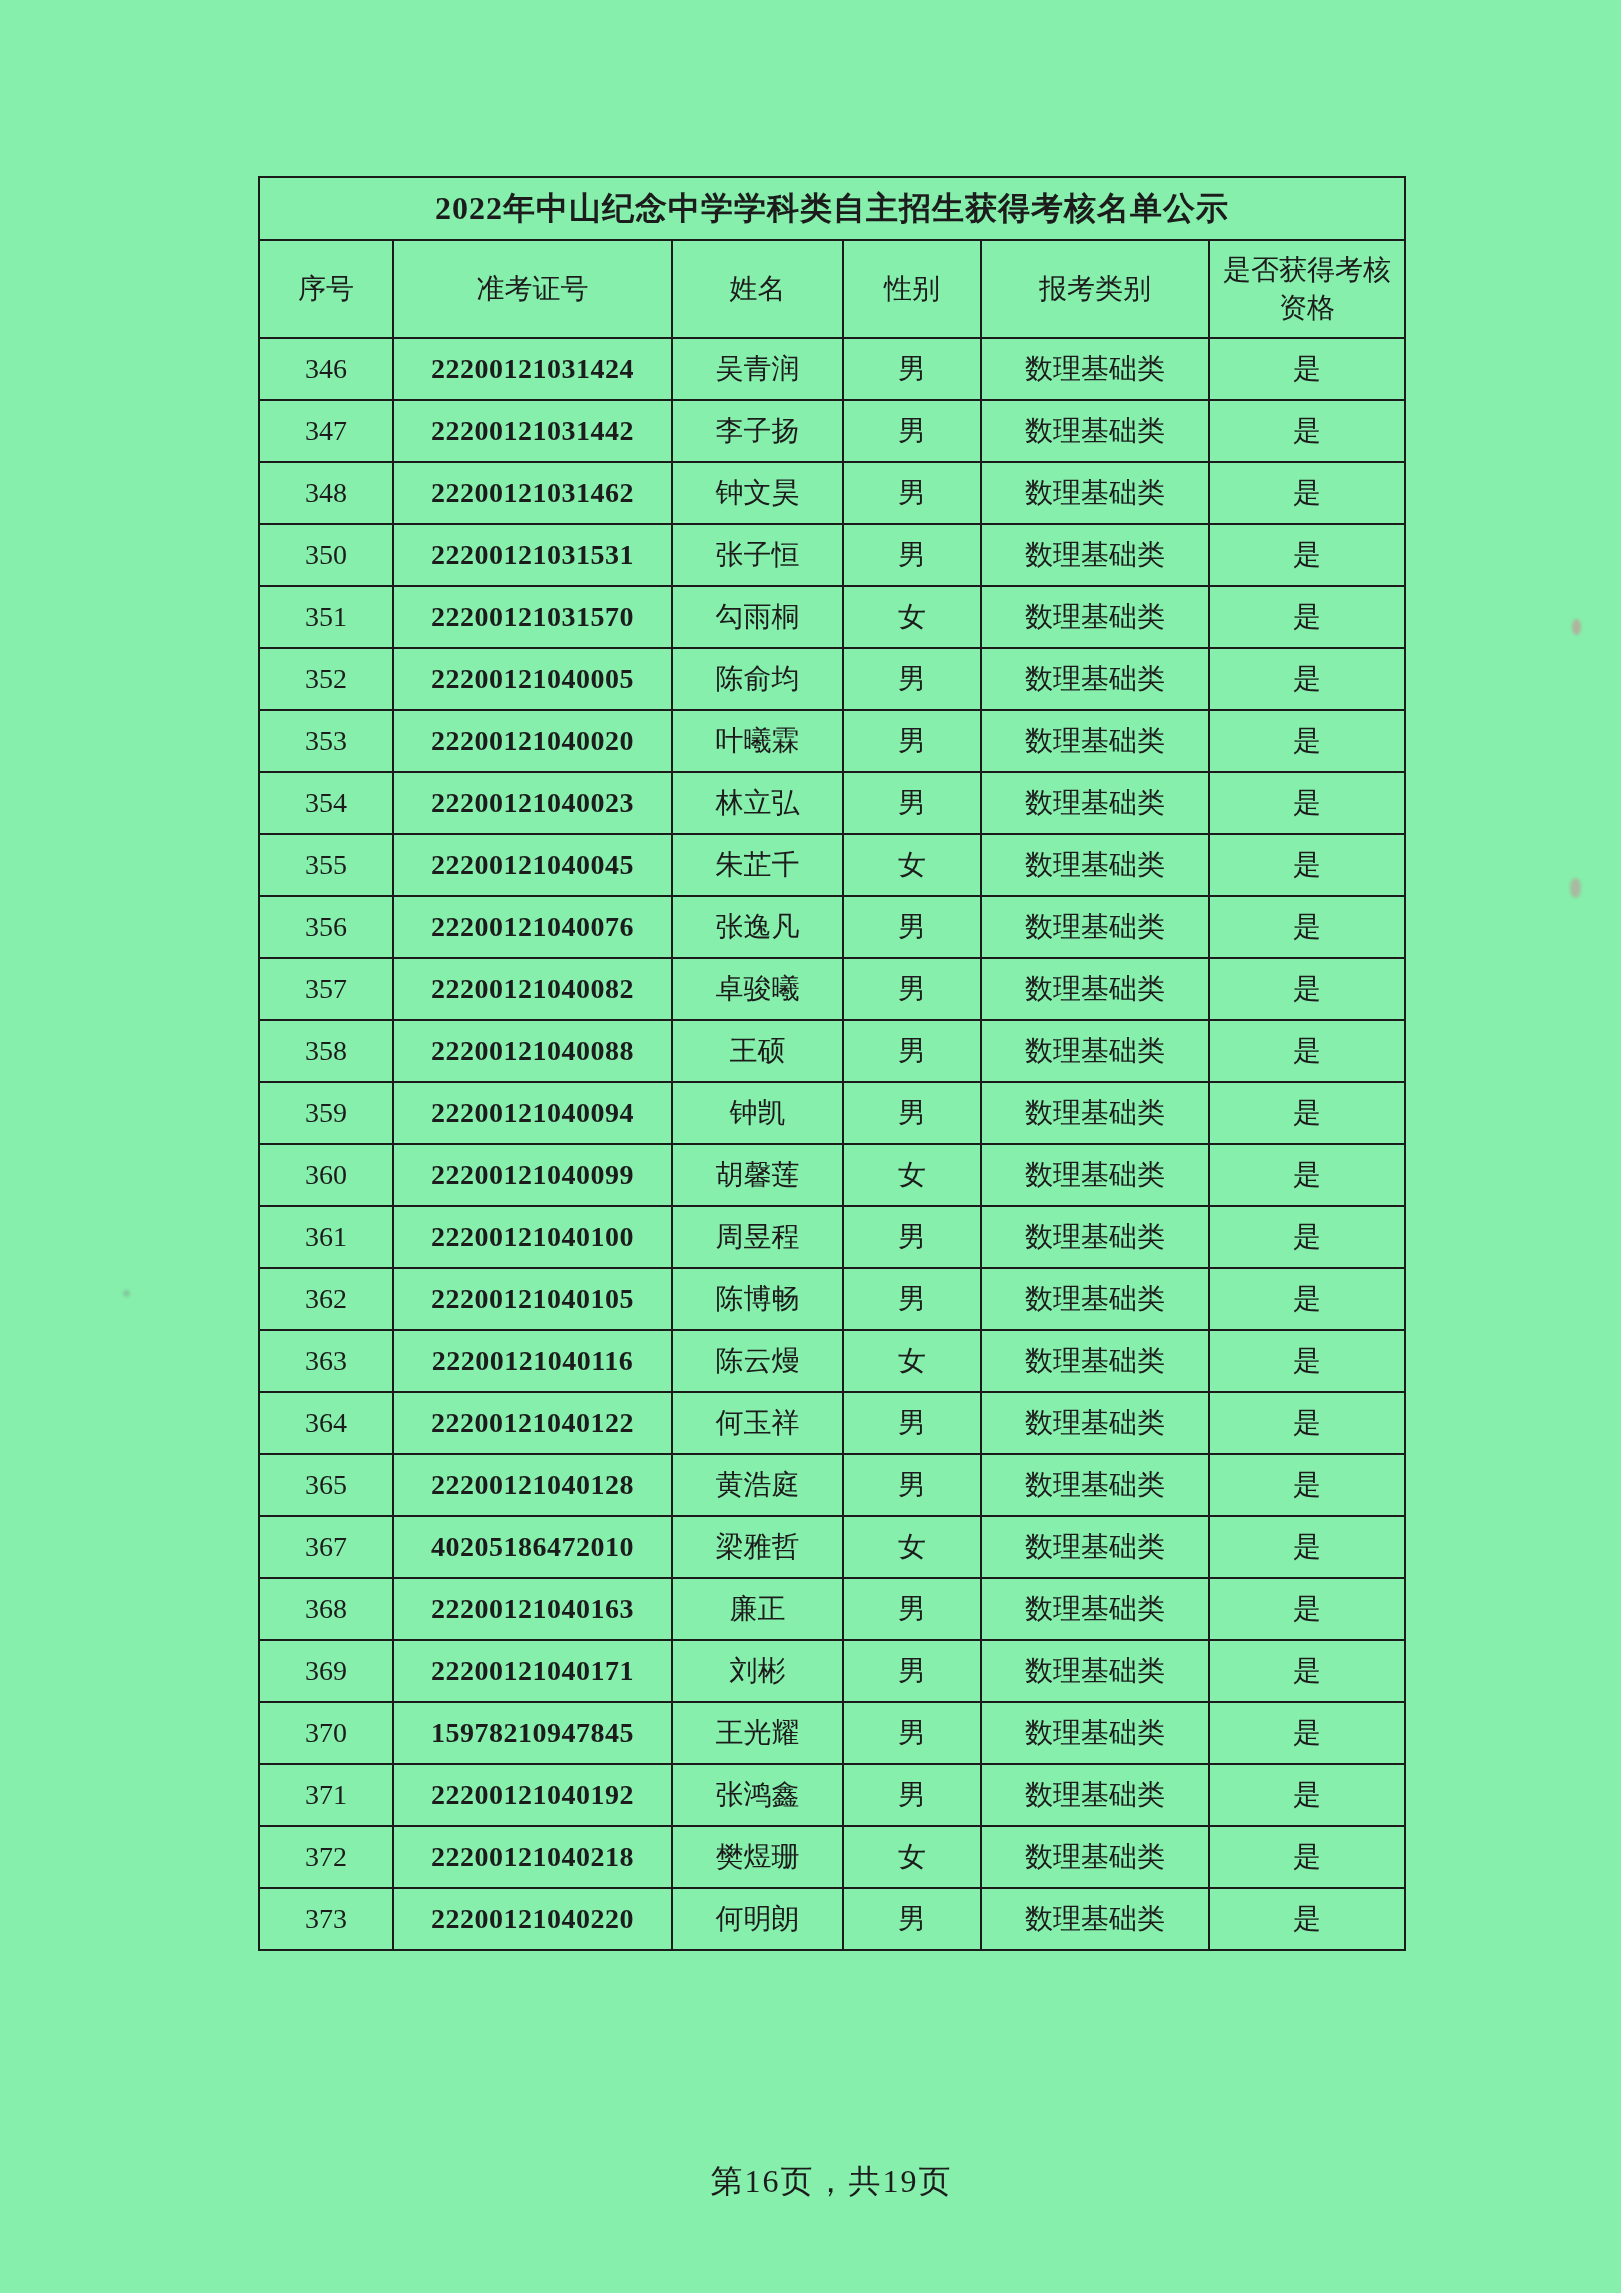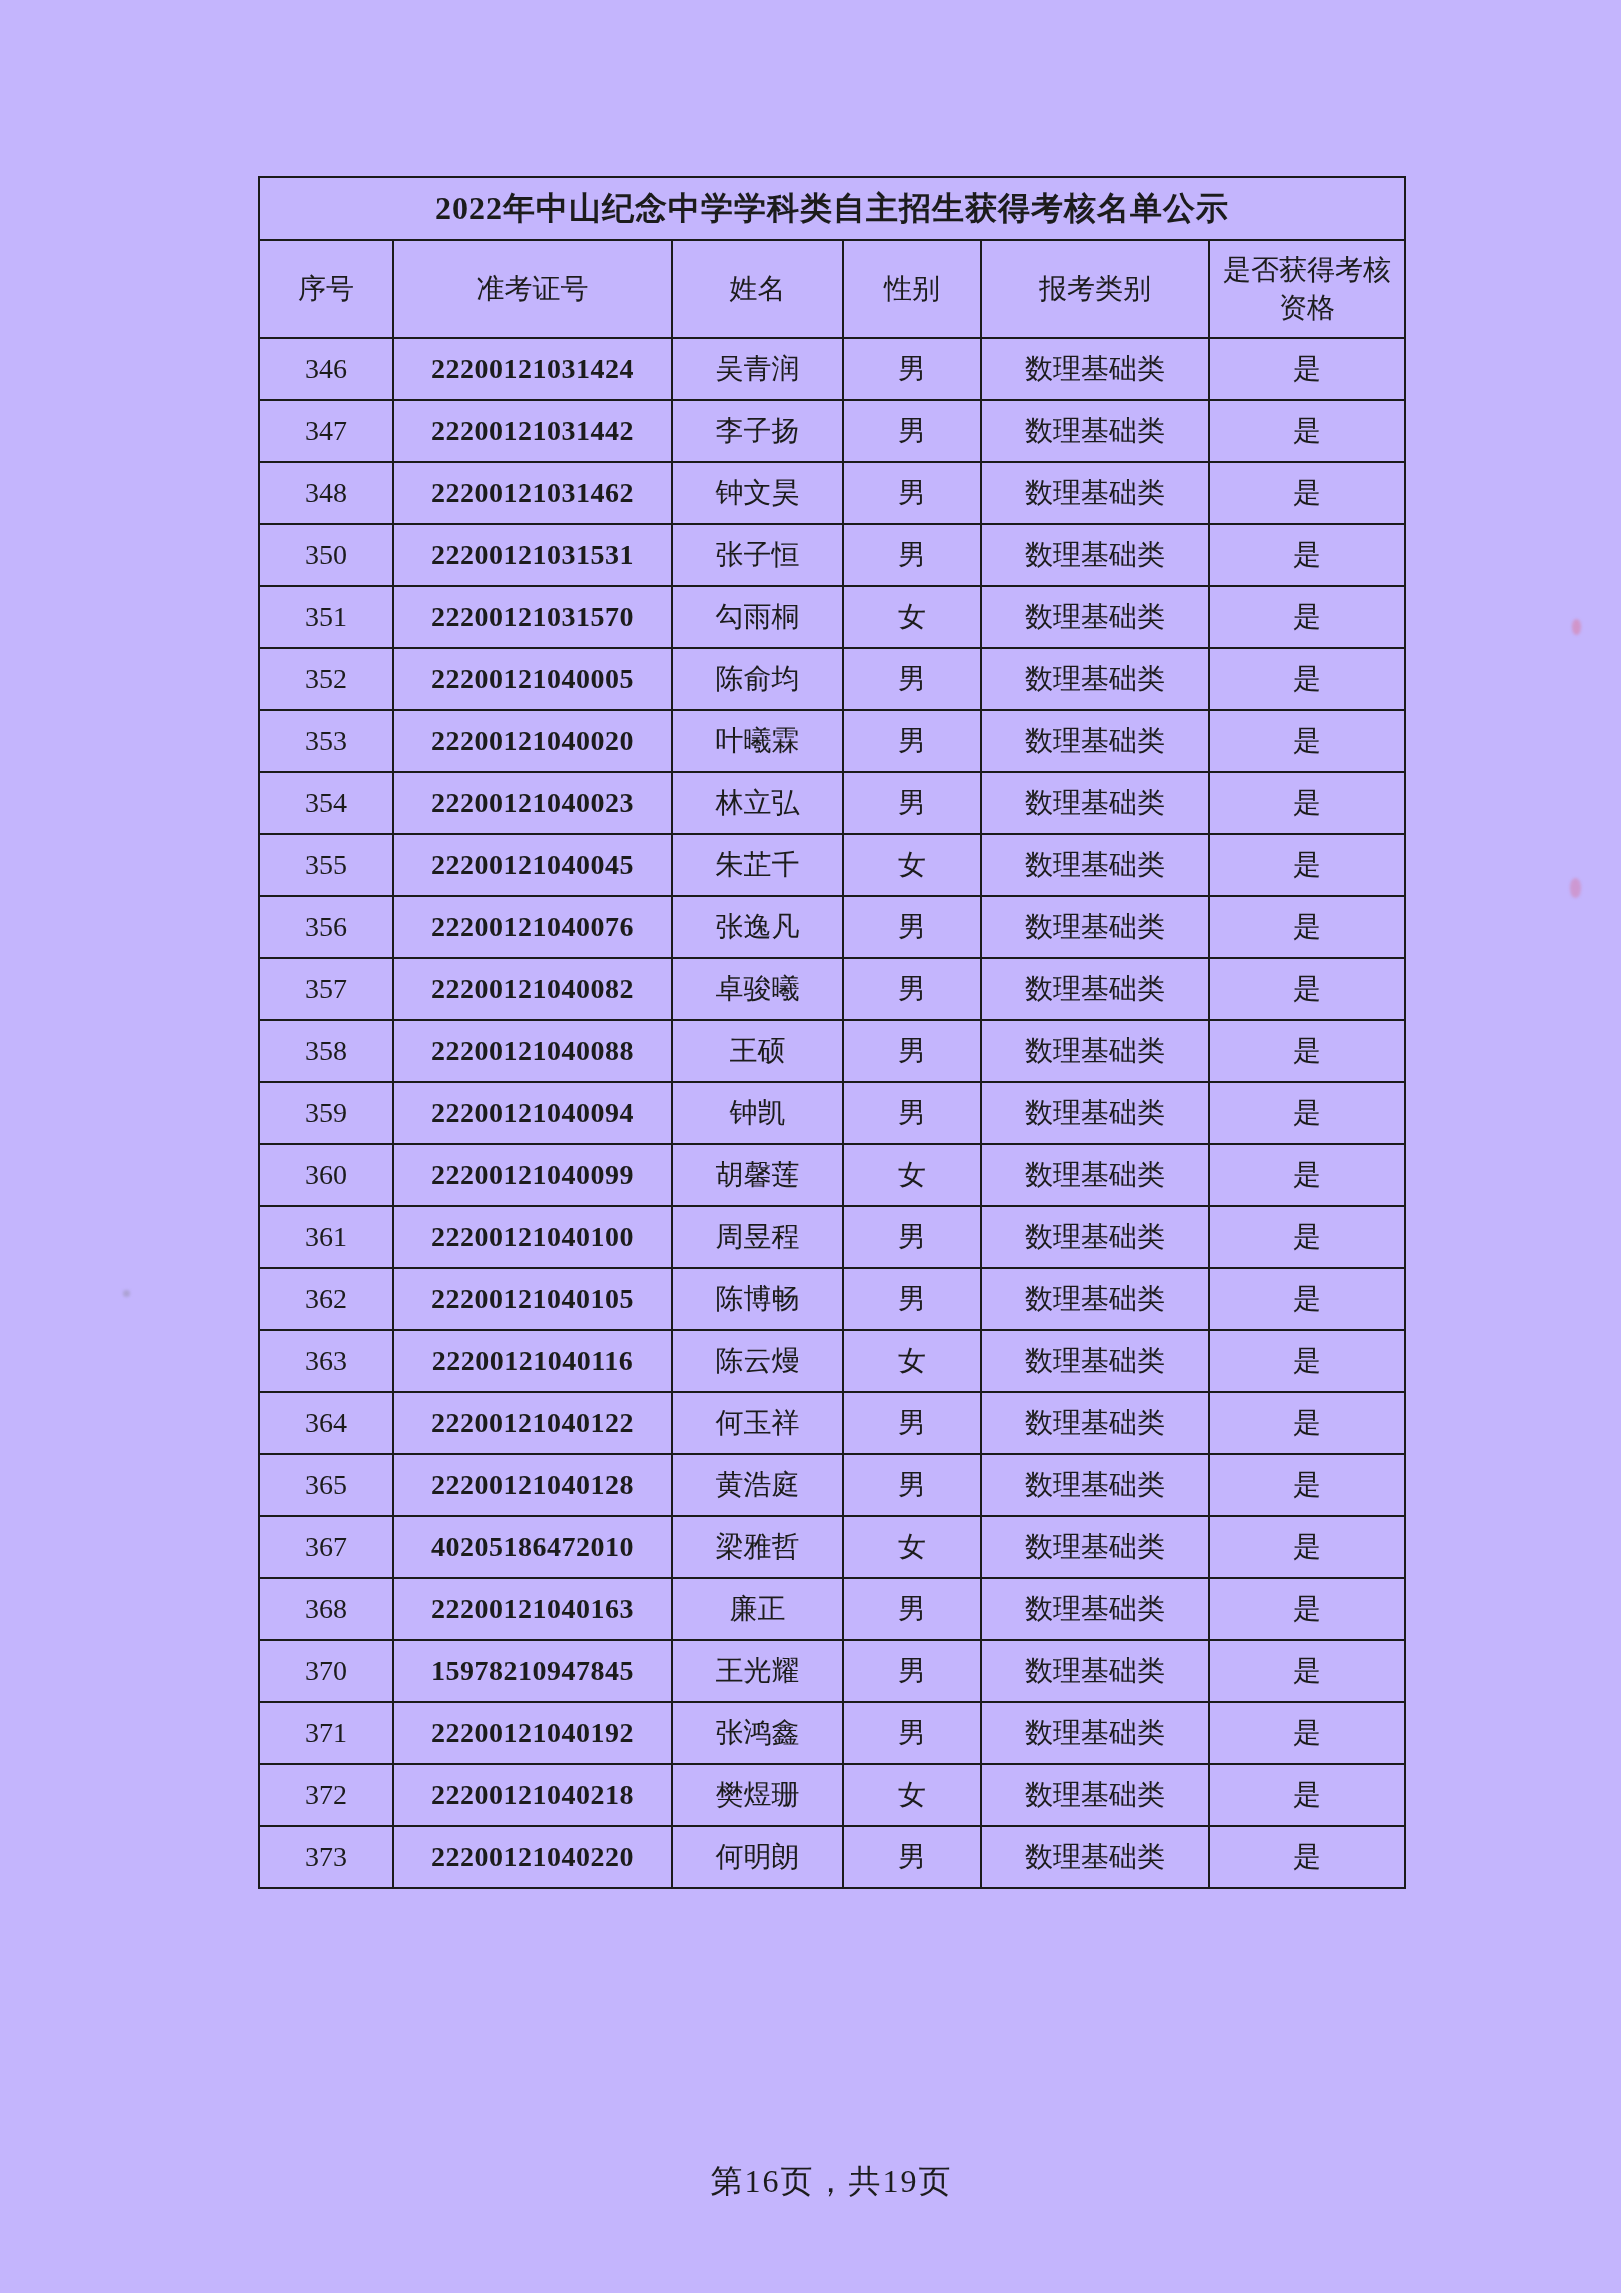"2022年中山纪念中学学科类自主招生获得考核名单公示" .page { background: #c4b5fd -> #86efac }
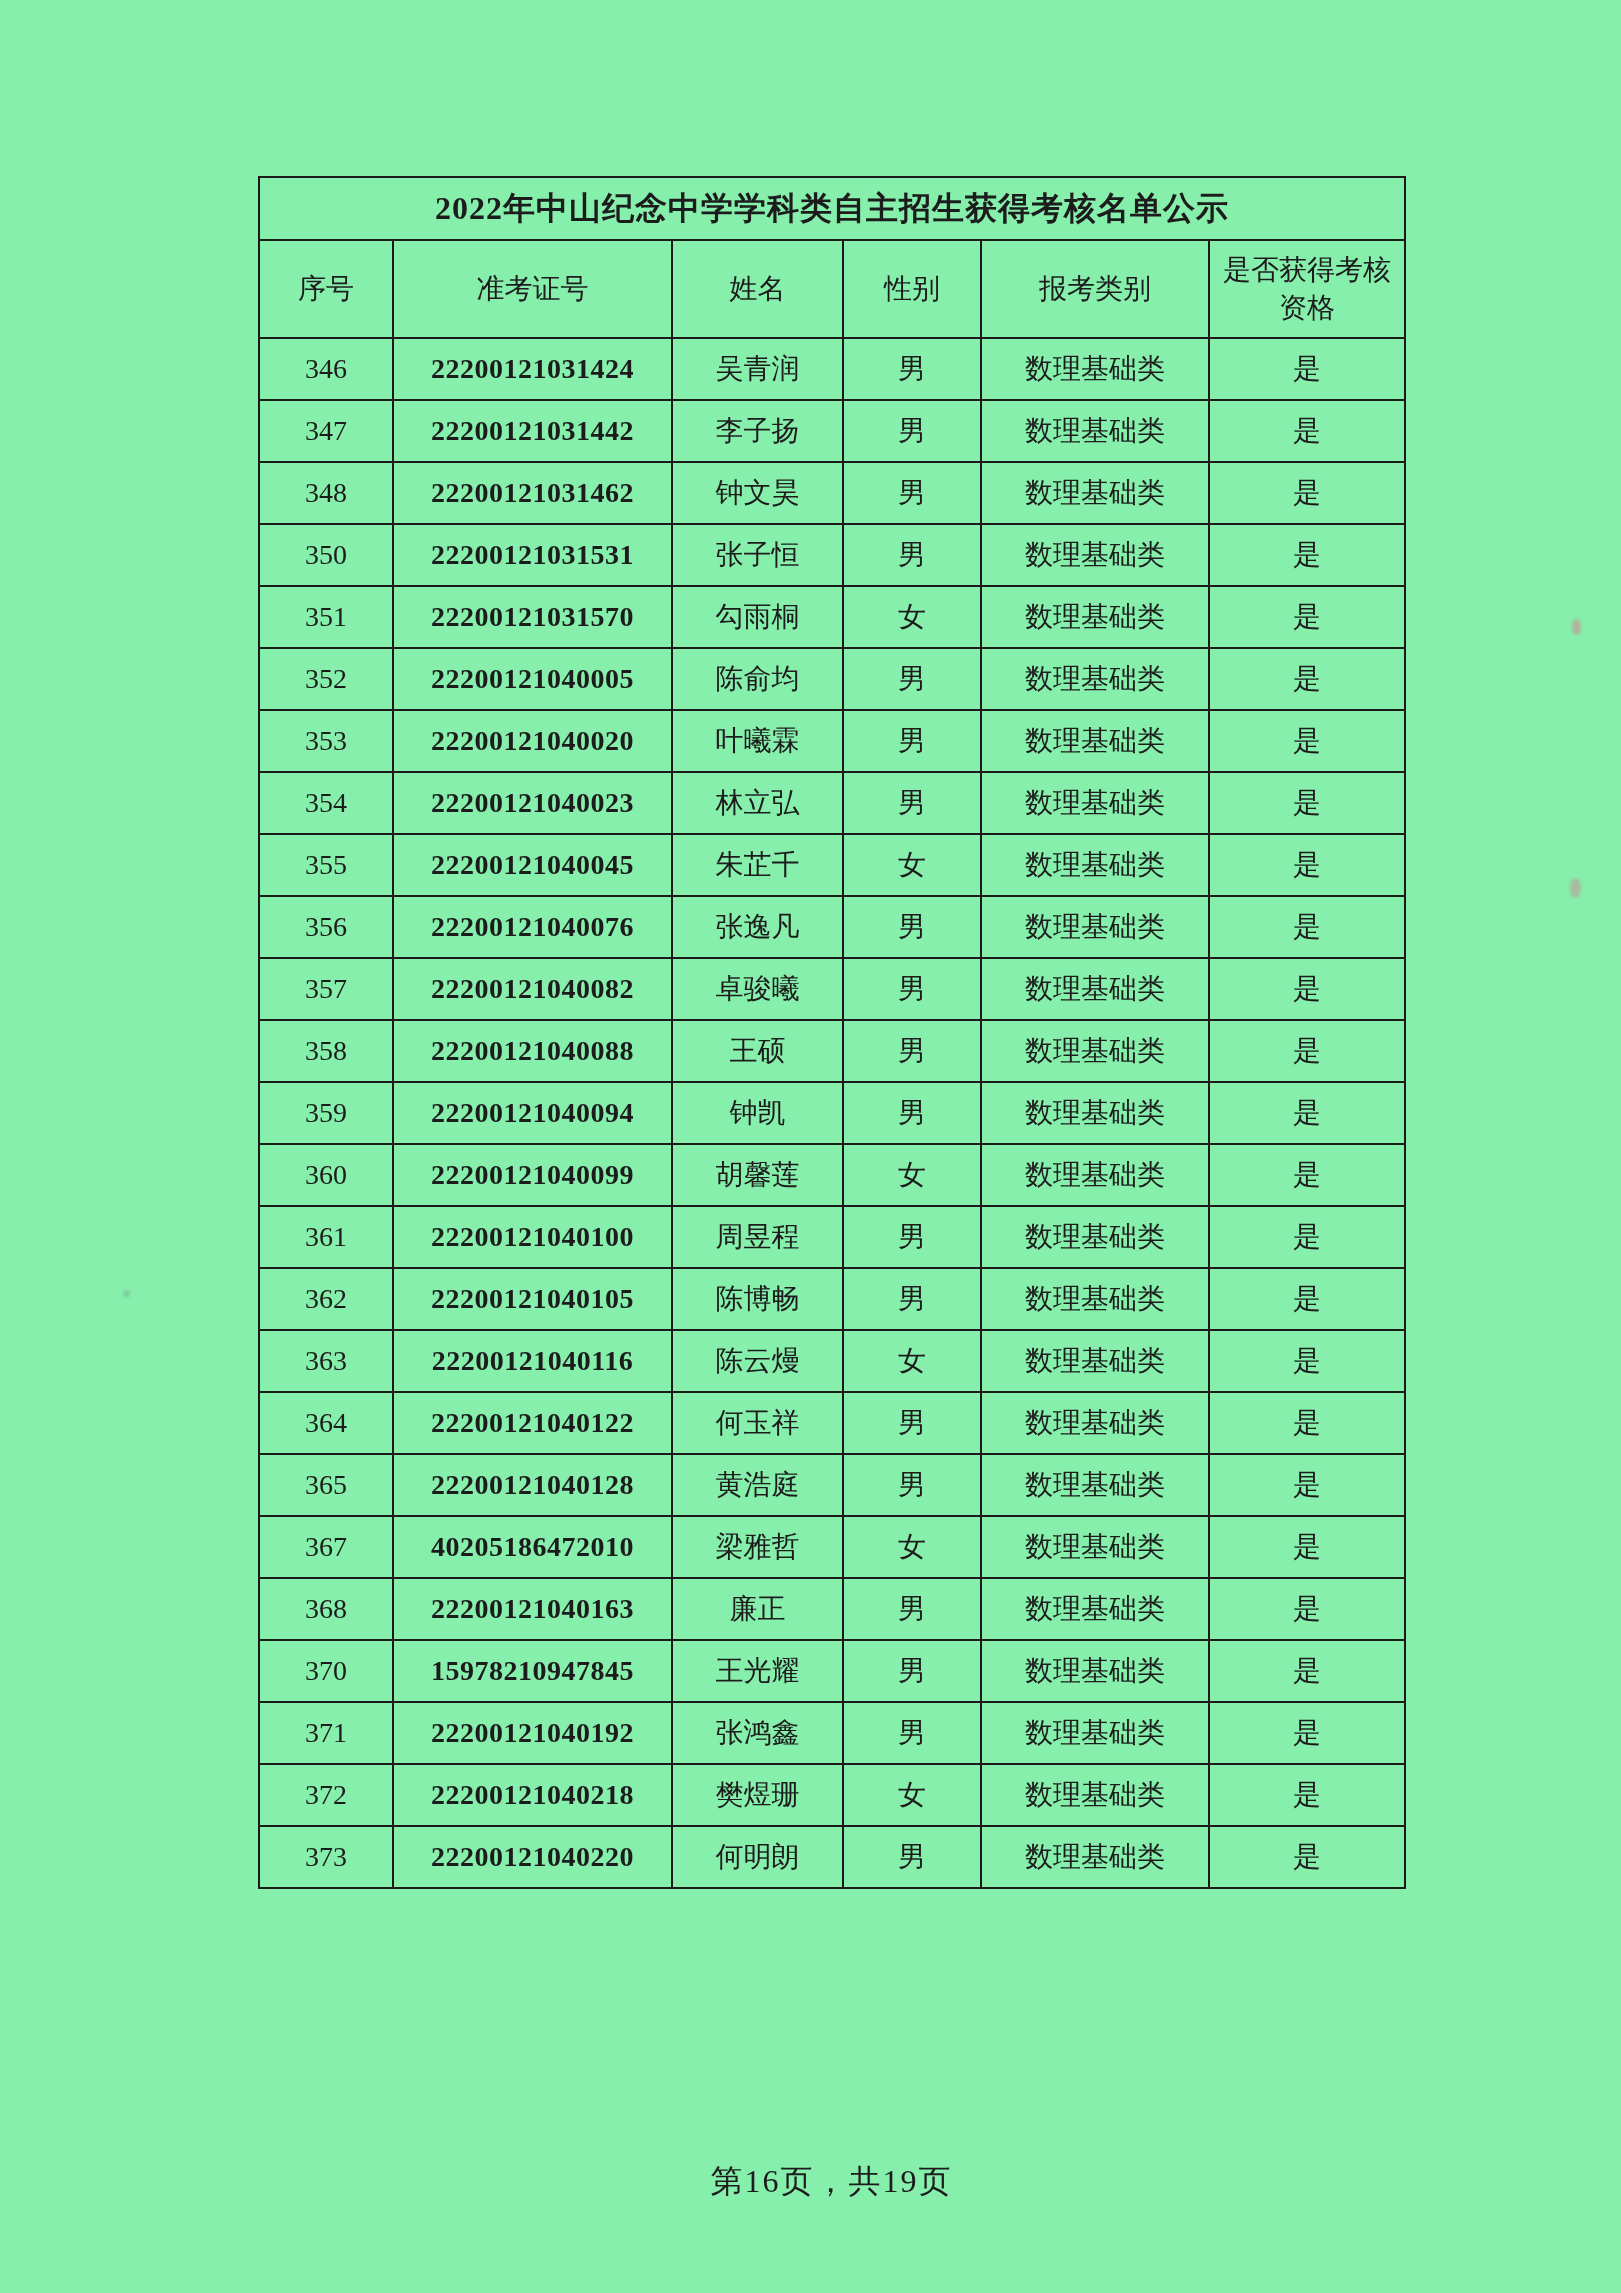"369" tr { html: none -> <tr> <td>369</td> <td>22200121040171</td> <td>刘彬</td> <td>男</td> <td>数理基础类</td> <td>是</td> </tr> }
